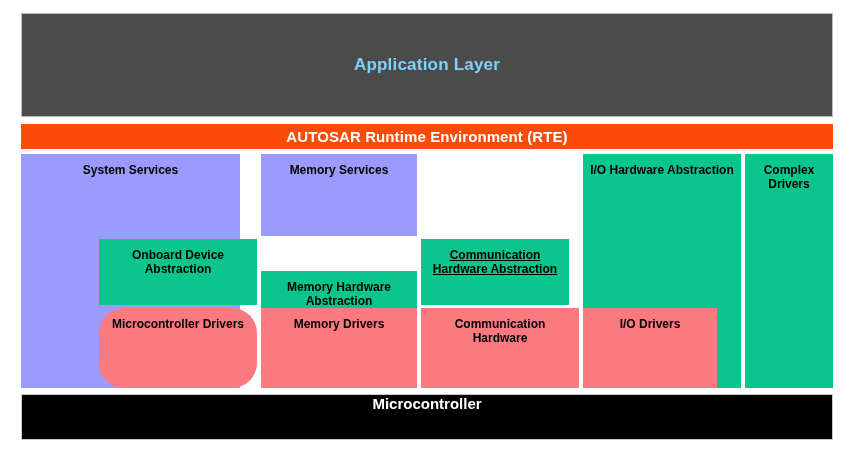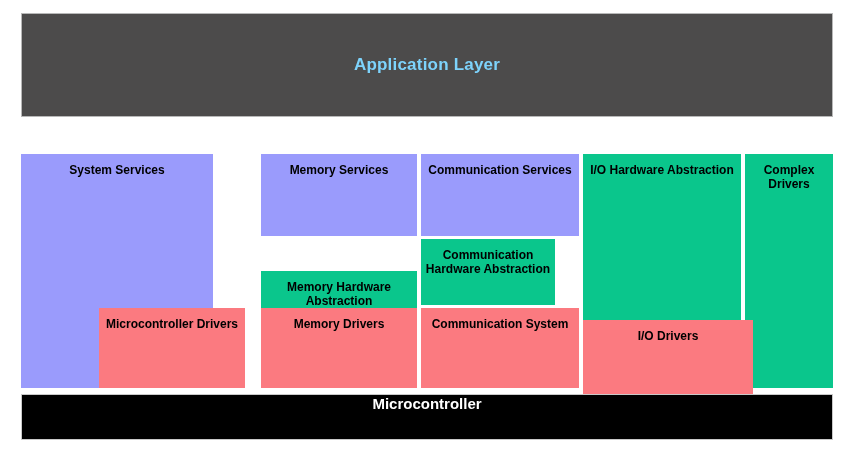"AUTOSAR Runtime Environment (RTE)" div.block { html: none -> <div> <span>AUTOSAR Runtime Environment (RTE)</span> </div> }
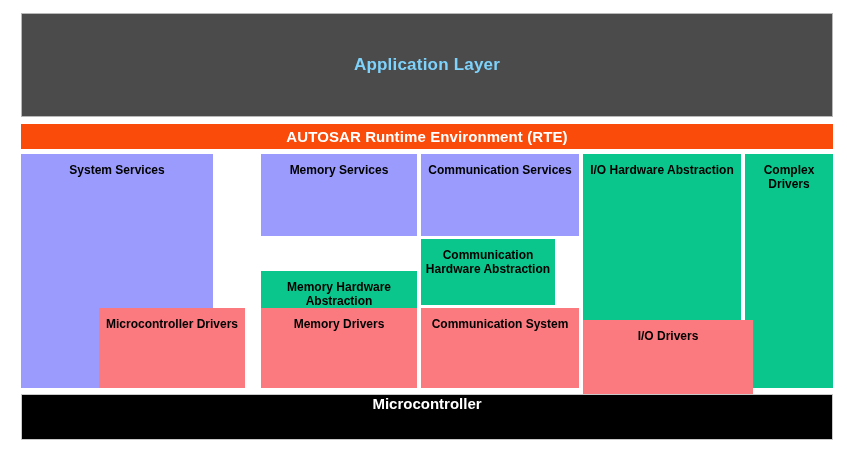"System Services" .b-system-services { width: 192px -> 219px }
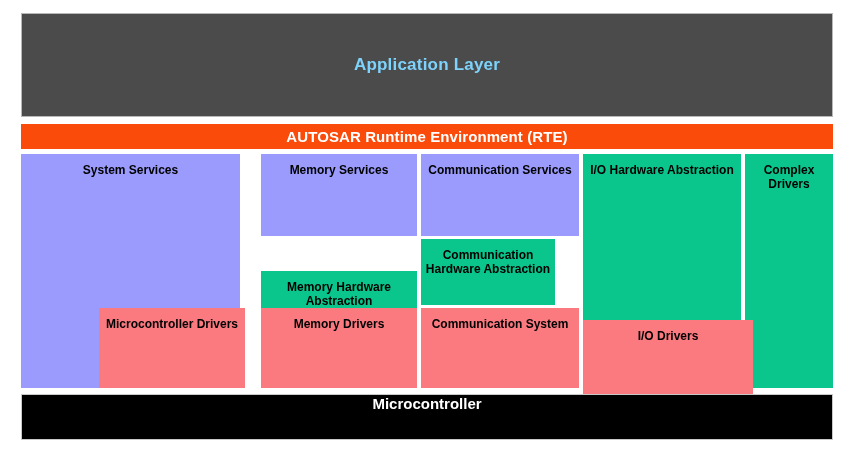"Communication Services" div.block { html: <div> <span>Communication Services</span> </div> -> none }
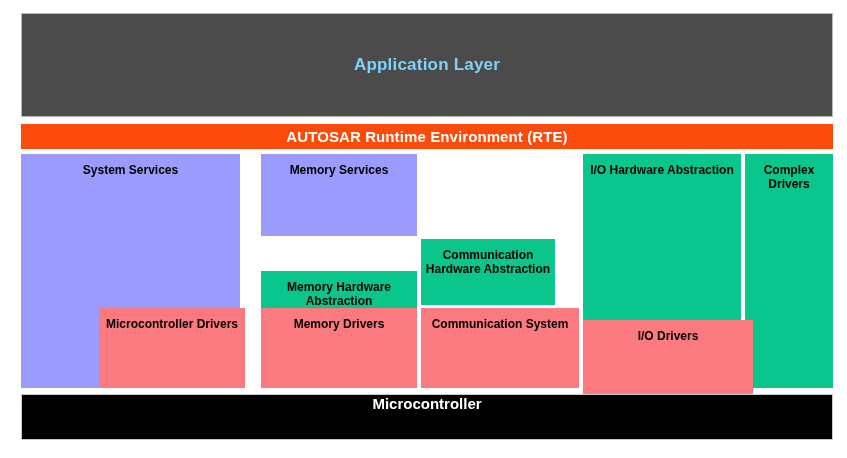"Onboard Device Abstraction" div.block { html: none -> <div> <span>Onboard Device Abstraction</span> </div> }
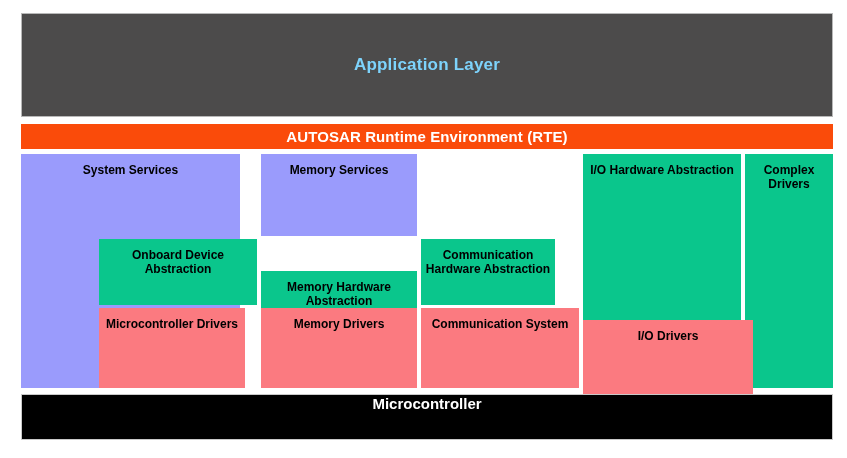"Communication Hardware Abstraction" .b-communication-hw-abs { text-decoration: none -> underline; width: 134px -> 148px }
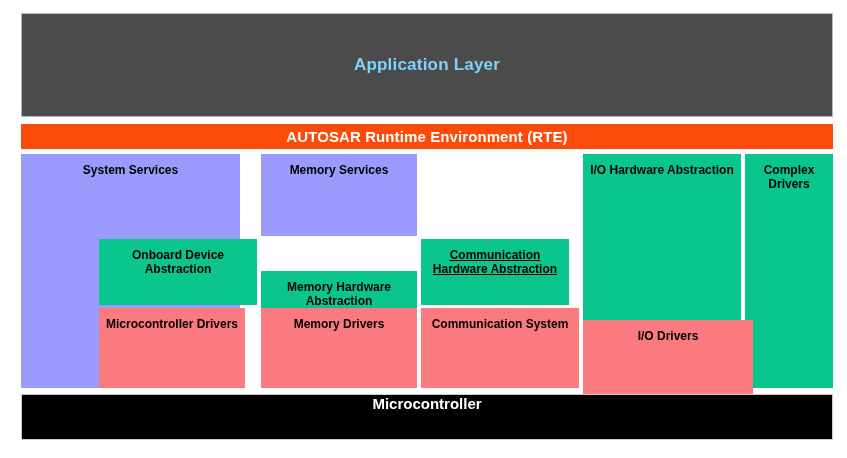"Microcontroller Drivers" .b-microcontroller-drivers { border-radius: none -> 25px; width: 146px -> 158px }
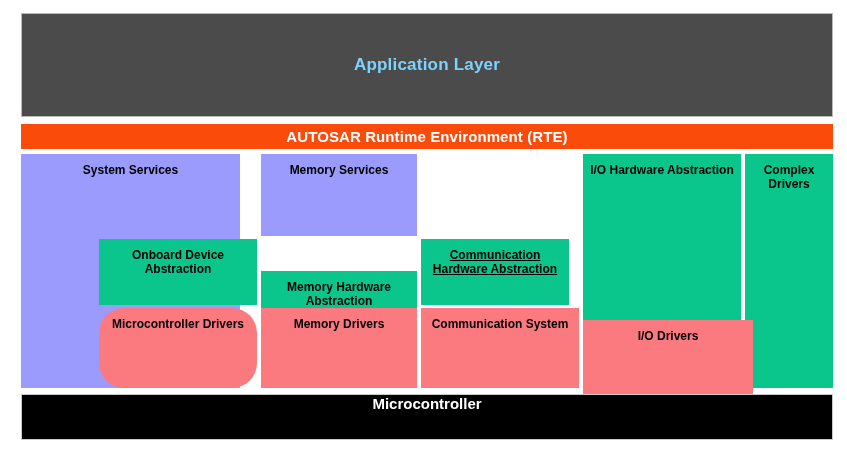"Communication System" span.lbl { text: System -> Hardware }
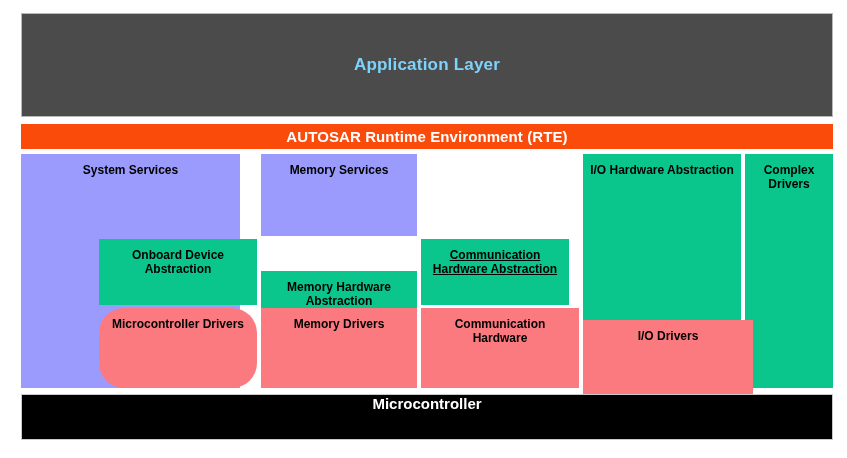"I/O Drivers" .b-io-drivers { top: 320px -> 308px; width: 170px -> 134px }
